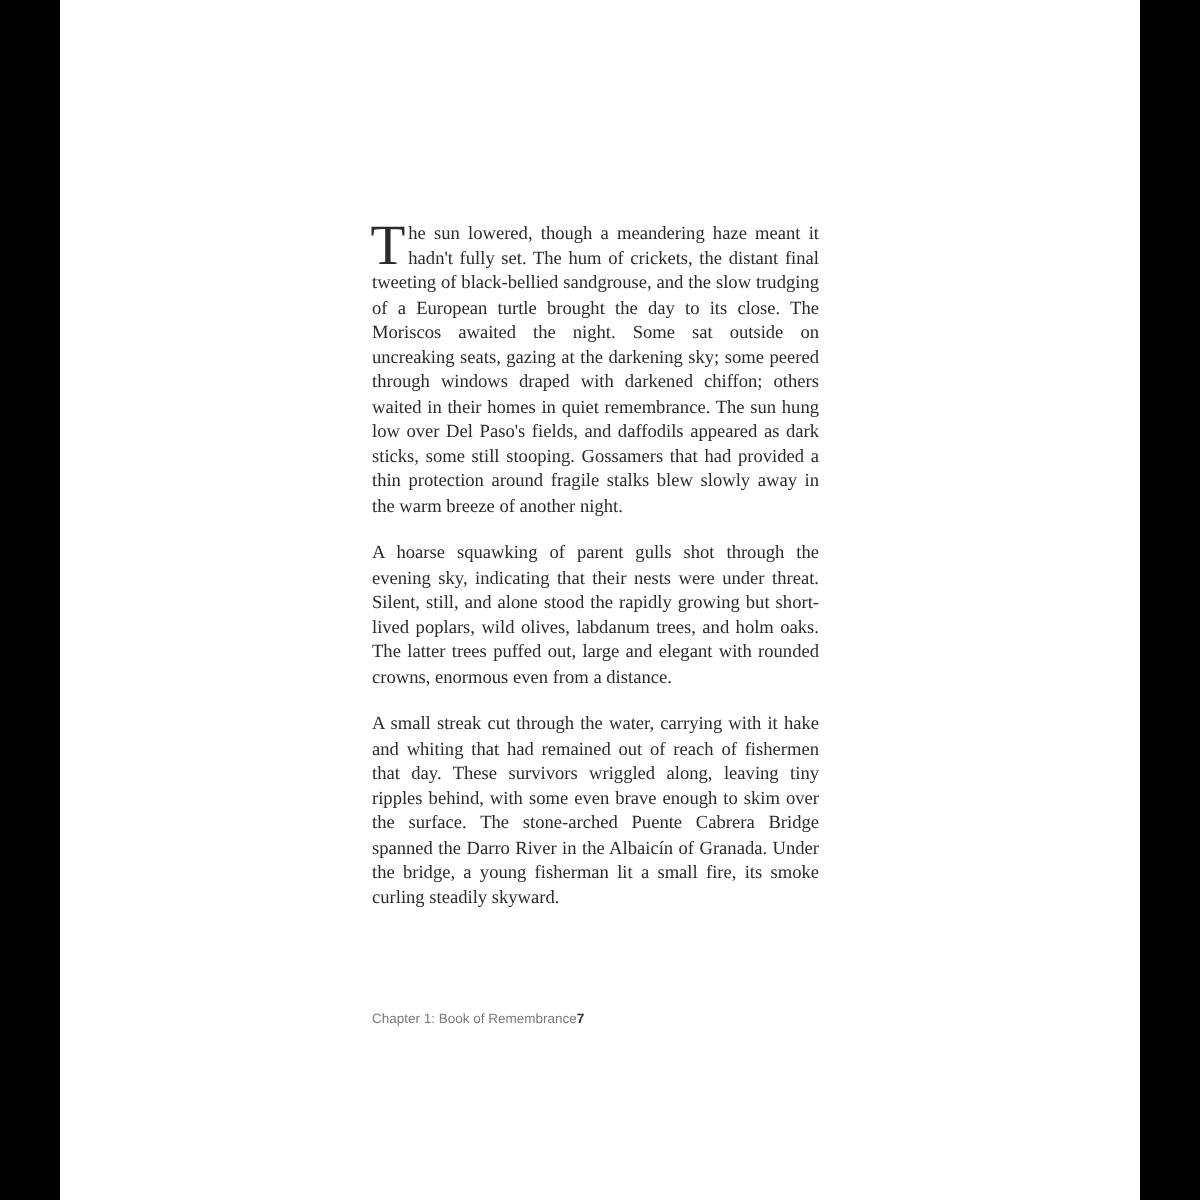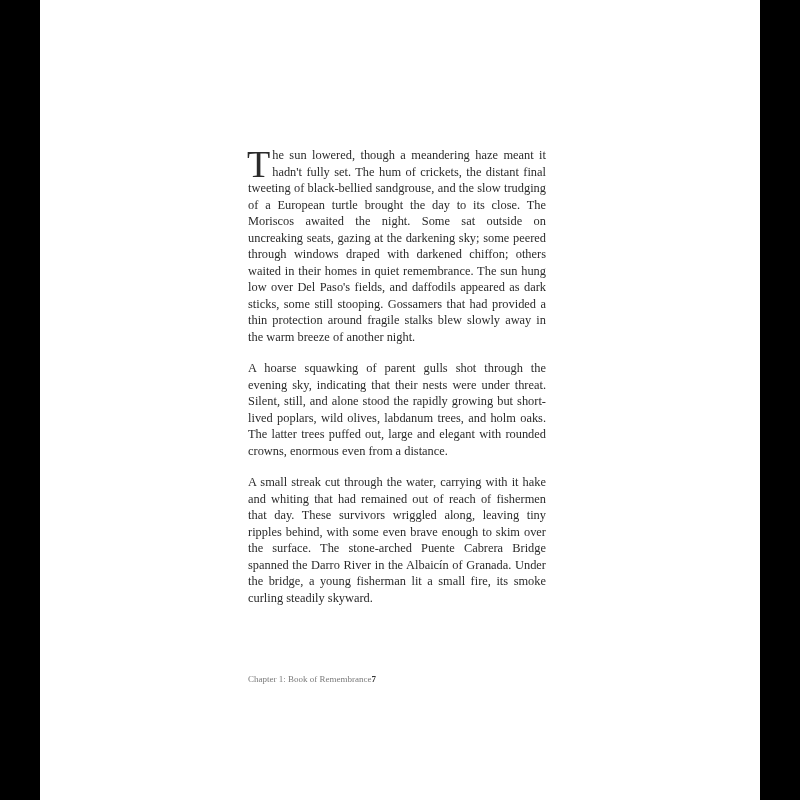"Chapter 1: Book of Remembrance" .footer { font-family: Liberation Serif, serif -> Liberation Sans, sans-serif }
